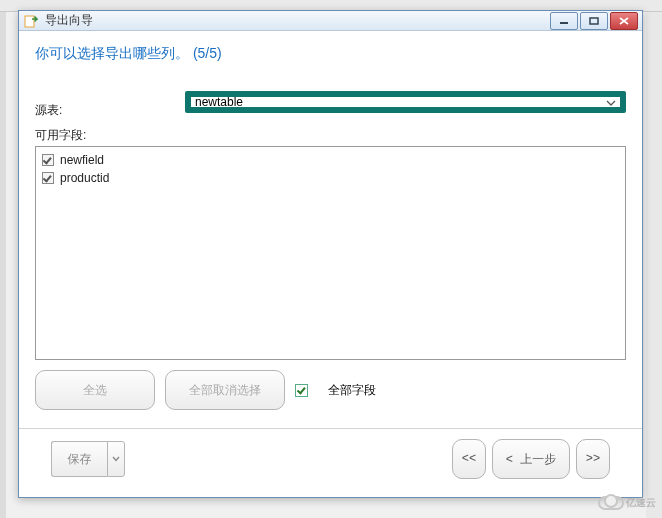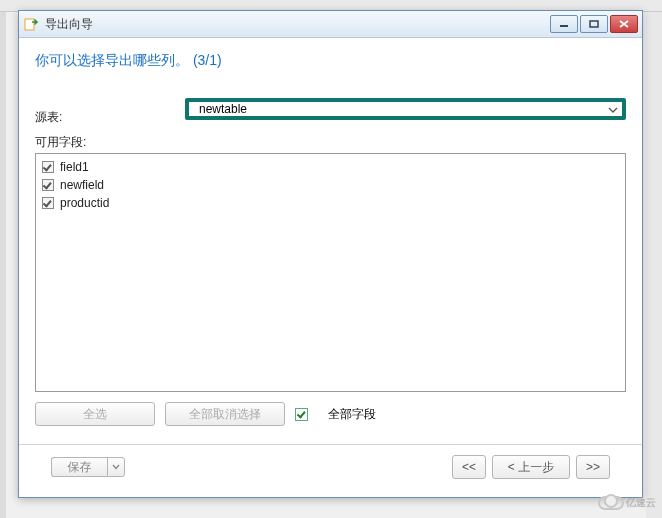"导出向导" .titlebar { height: 27px -> 20px }
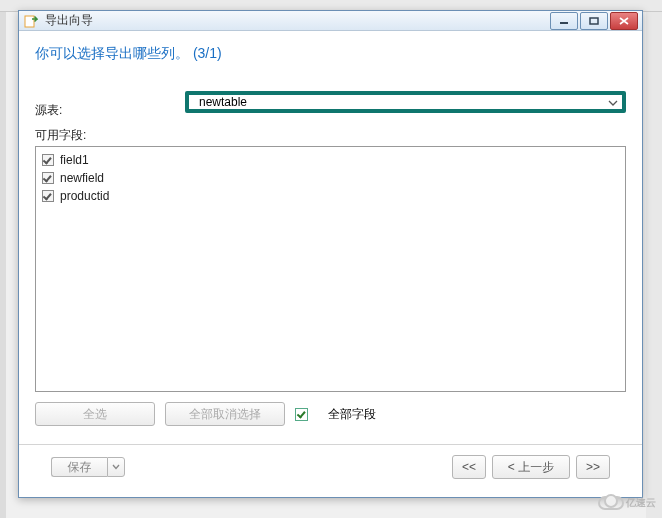"你可以选择导出哪些列。 (3/1)" div.heading { text: 3/1 -> 5/5 }
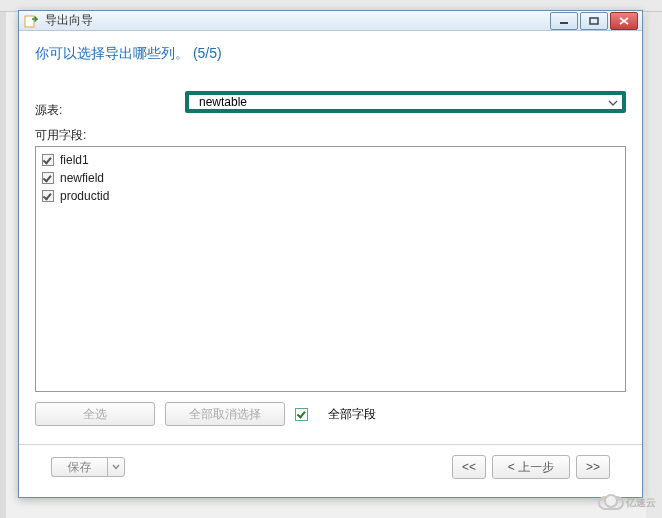"newtable" .select { border: 4px solid #0f766e -> 6px solid #0f766e; padding: 0 10px -> 0 4px }
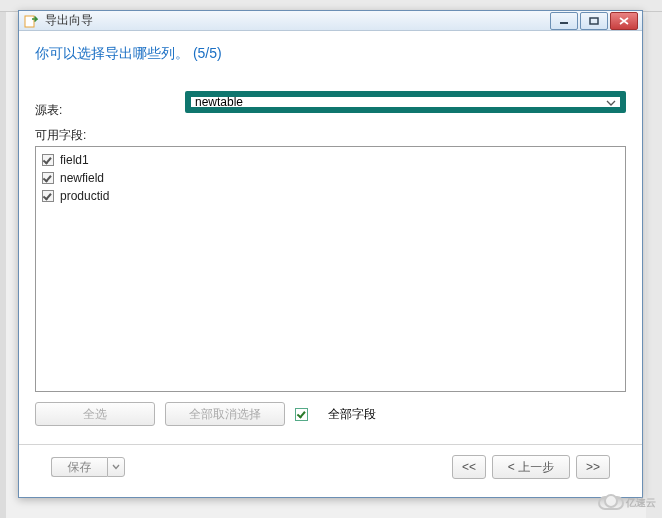"field1" div.field-item { html: <div> <span></span> <span>field1</span> </div> -> none }
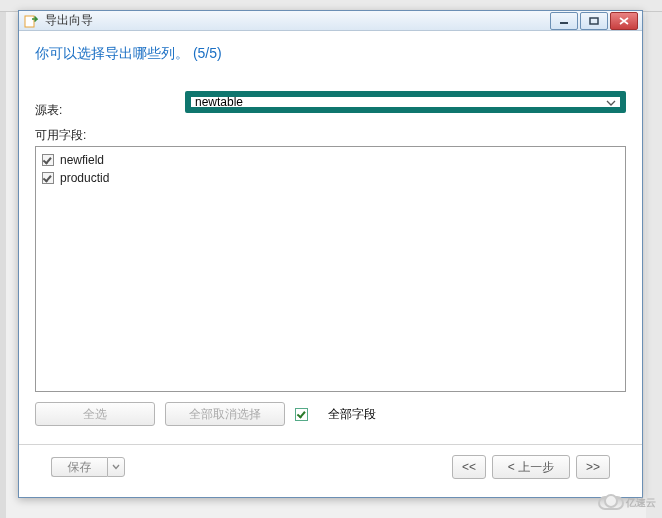"全选" .btn { border-radius: 3px -> 10px; font-family: none -> Liberation Mono, monospace; height: 24px -> 40px }
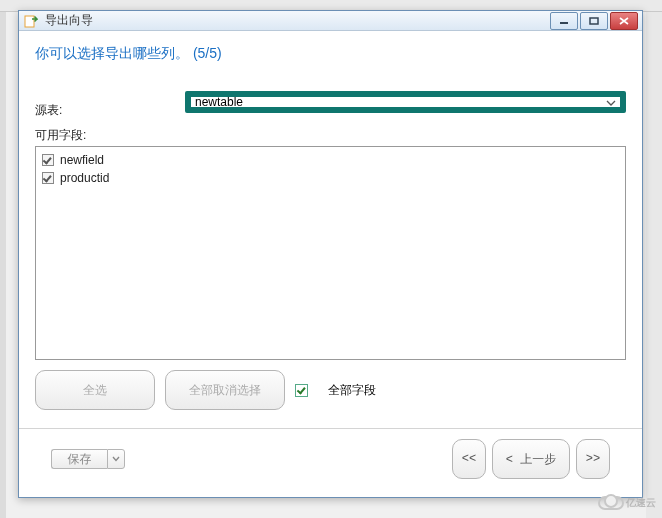"保存" .save-split { height: 20px -> 36px }
